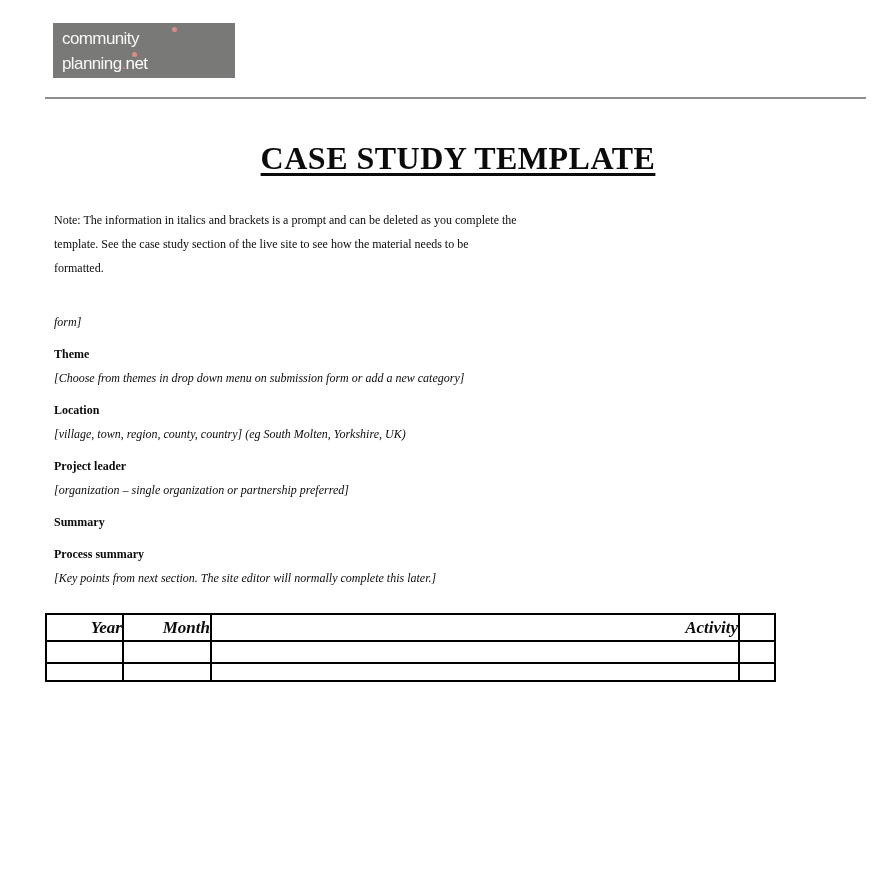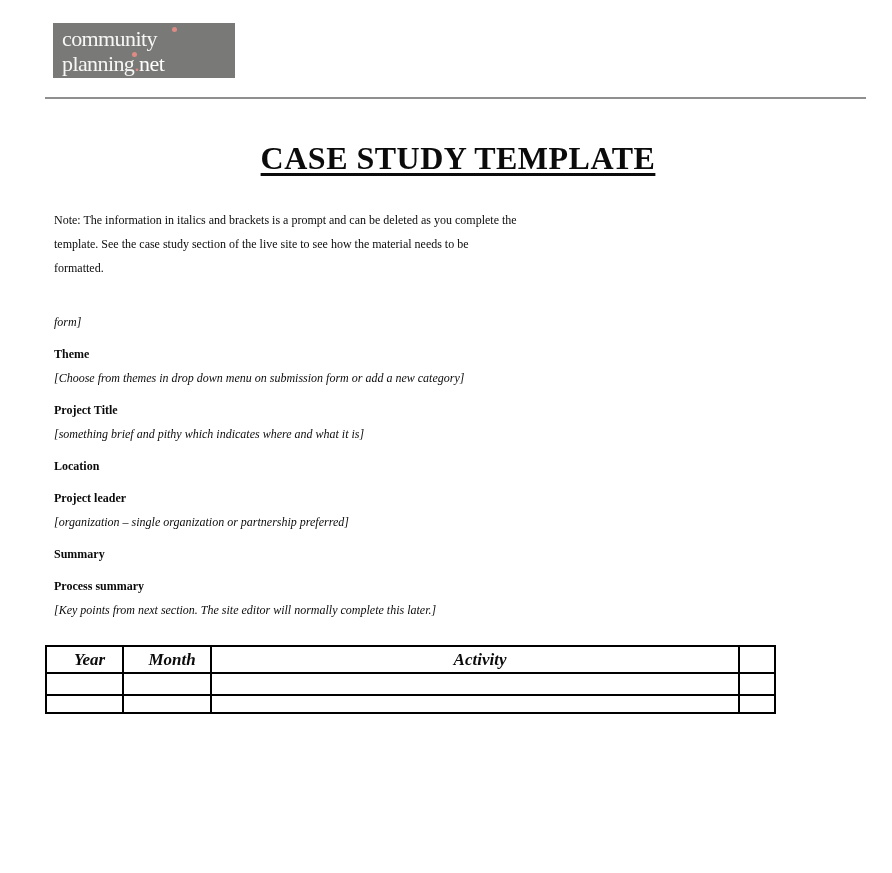"community" .logo { font-family: Liberation Serif, serif -> Liberation Sans, sans-serif; font-size: 22px -> 17px }
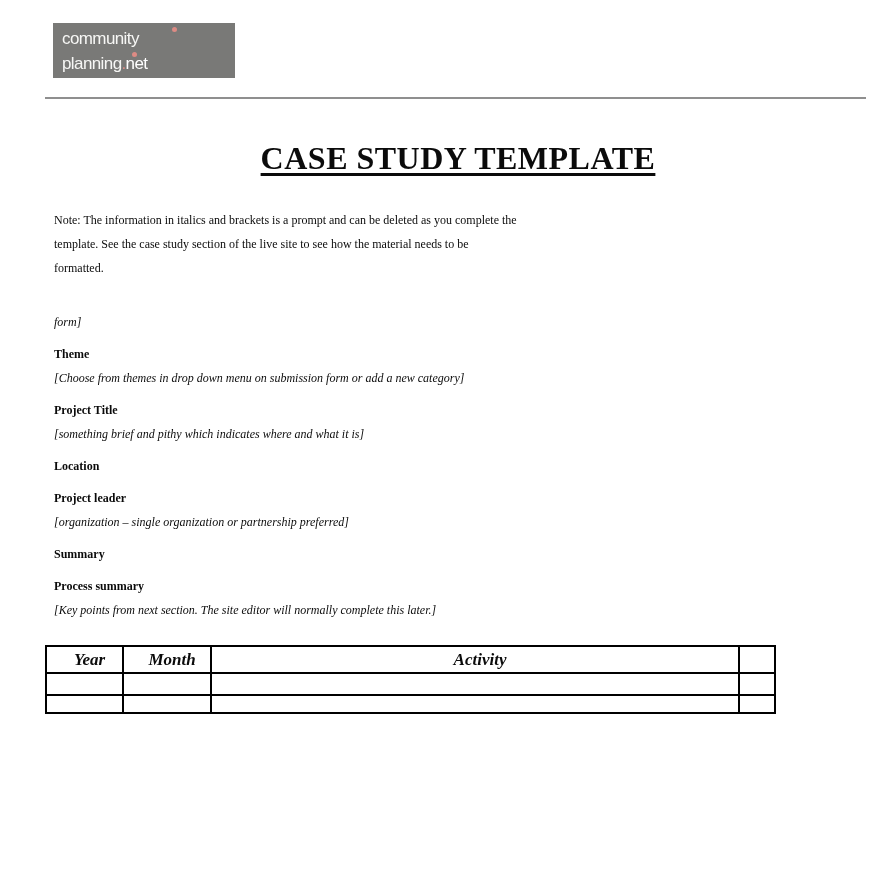"Project Title" div.section { html: <div> <div>Project Title</div> <div>[something brief and pithy which indicates where and what it is]</div> </div> -> none }
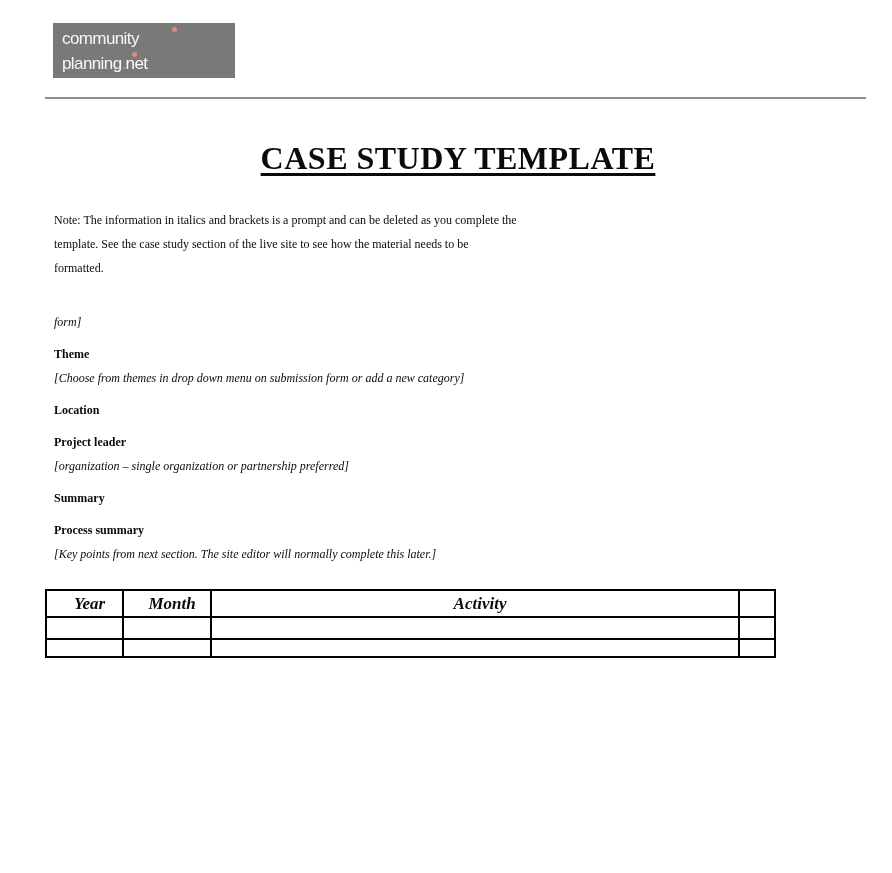"[village, town, region, county, country]" div.prompt { html: none -> <div>[village, town, region, county, country] (eg South Molten, Yorkshire, UK)</div> }
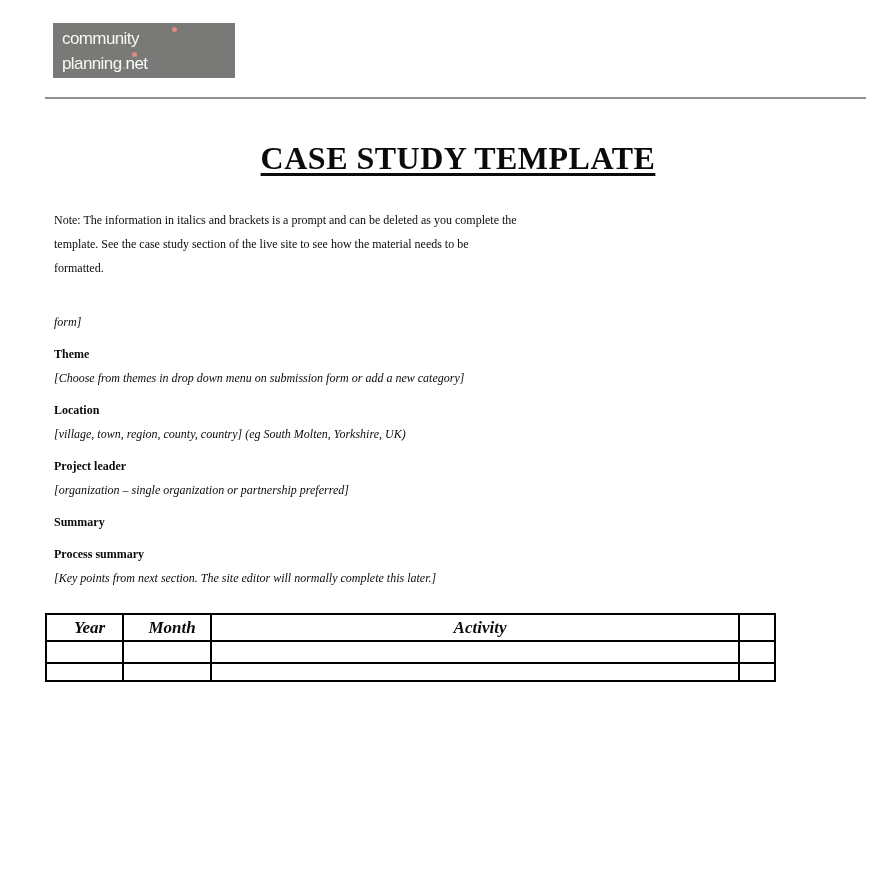"Year" .proc-table thead th { text-align: center -> right }
